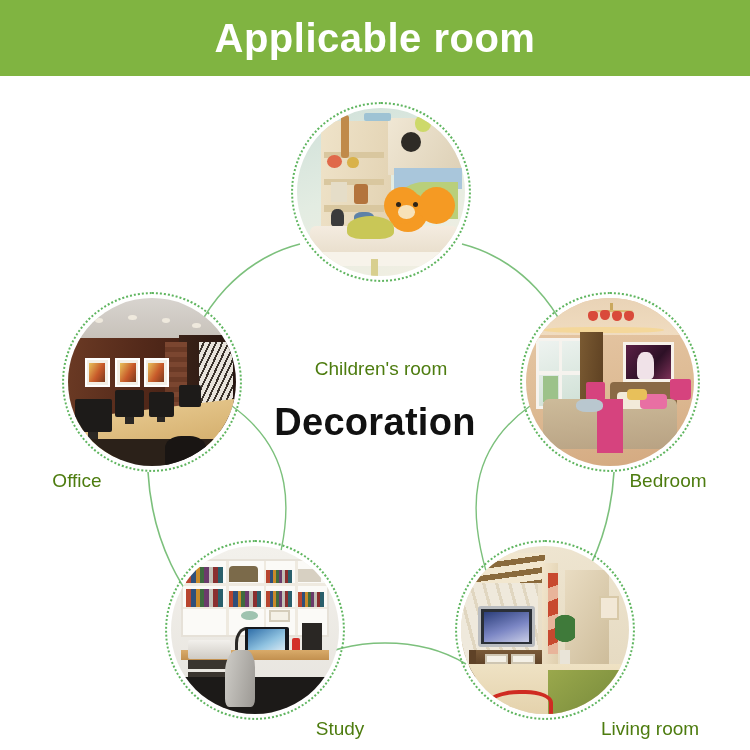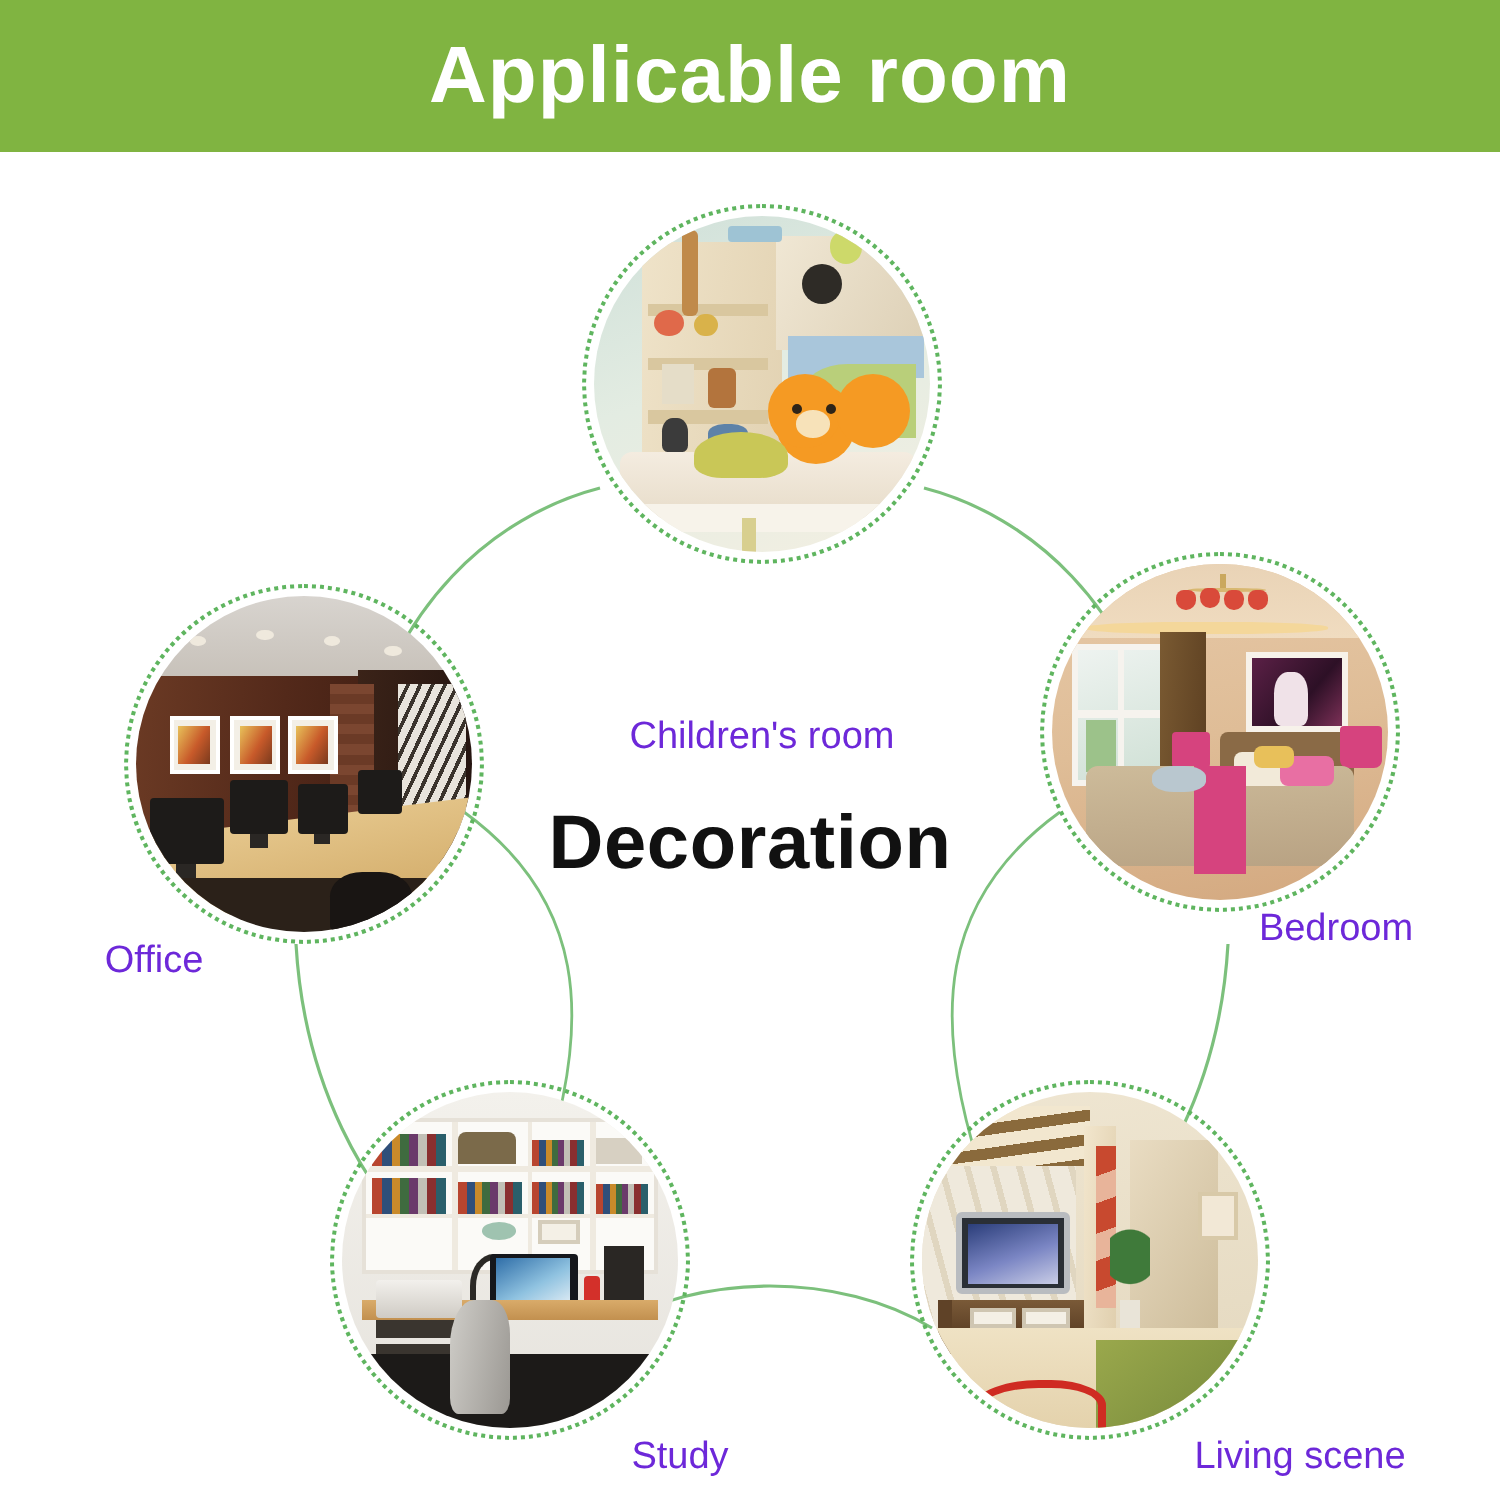"Children's room" .scene-label { color: #6d28d9 -> #4d7c0f }
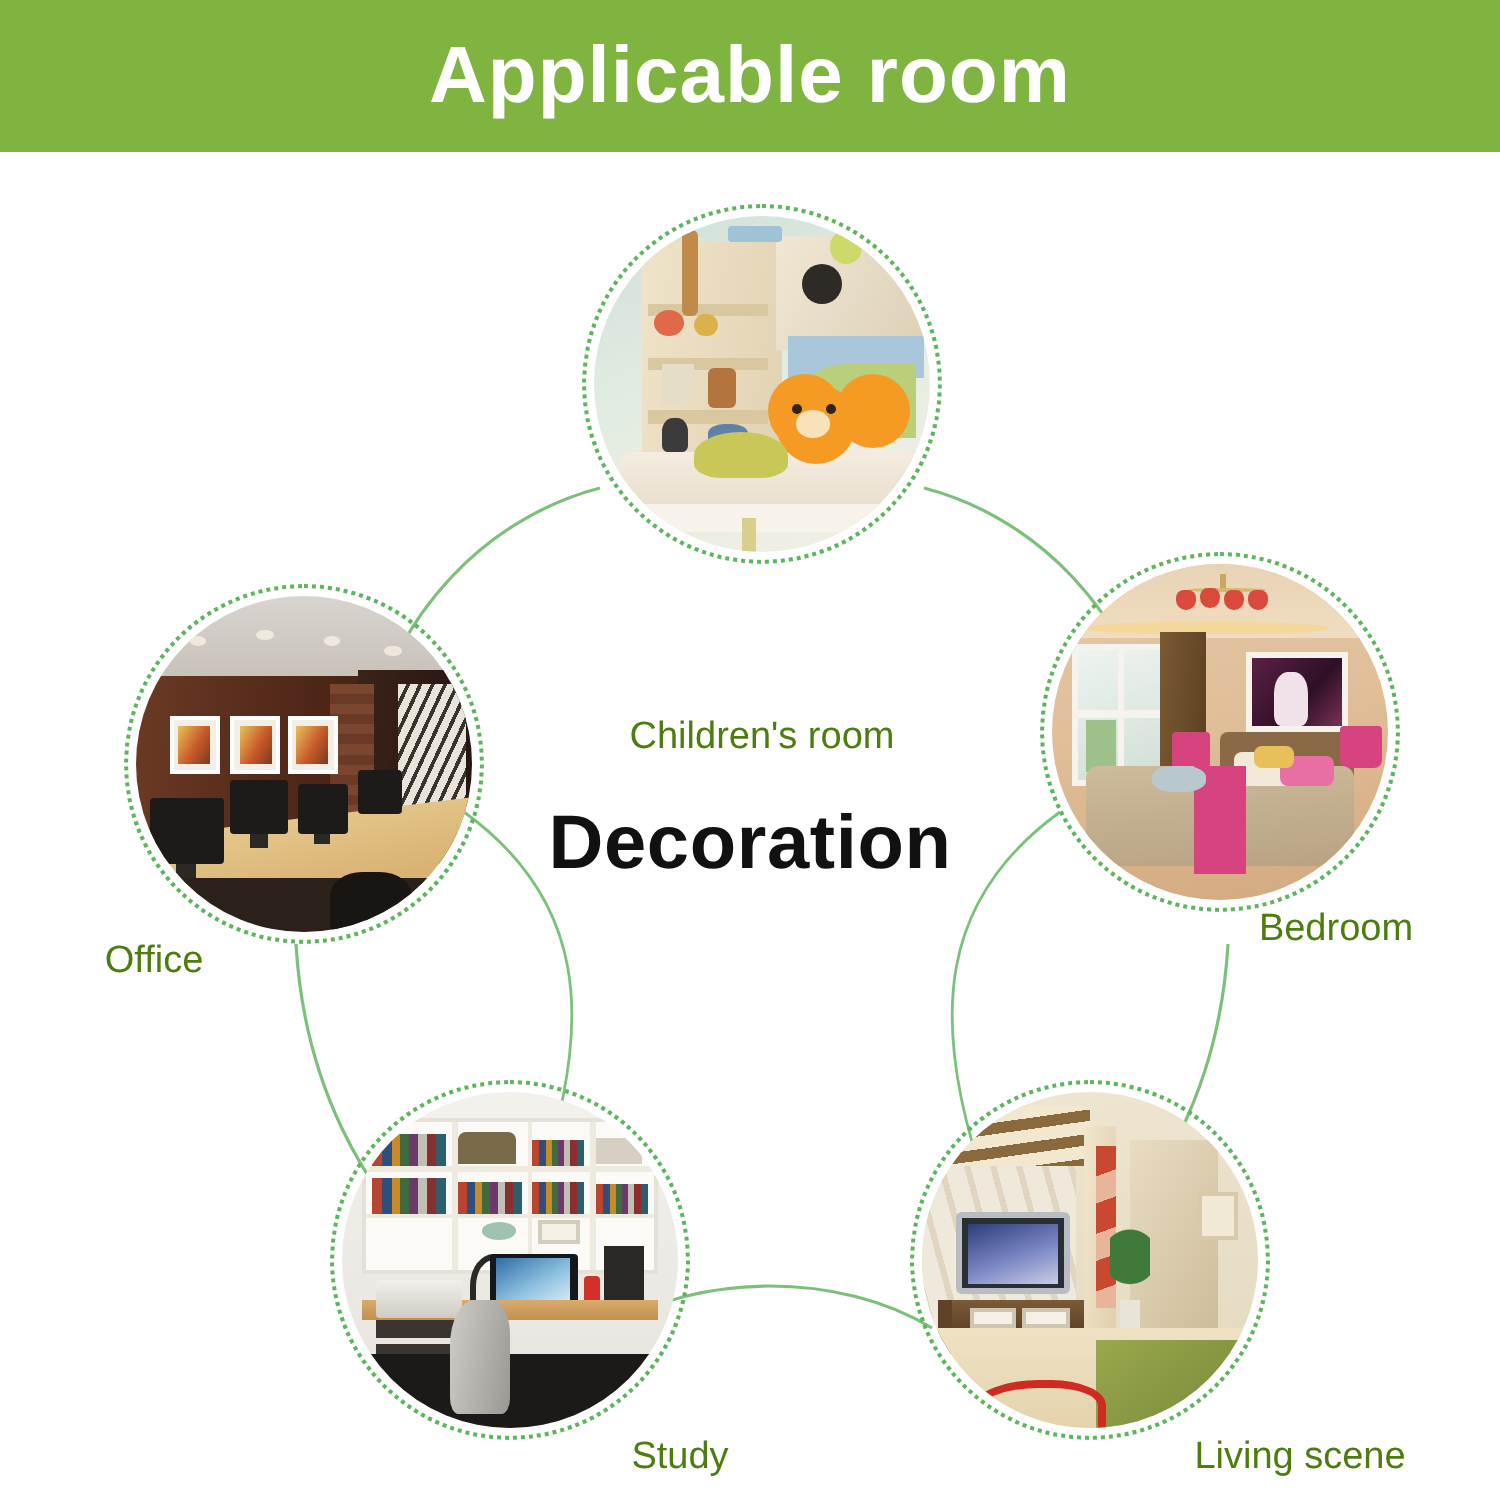"Bedroom" div.scene-node { top: 200px -> 216px }
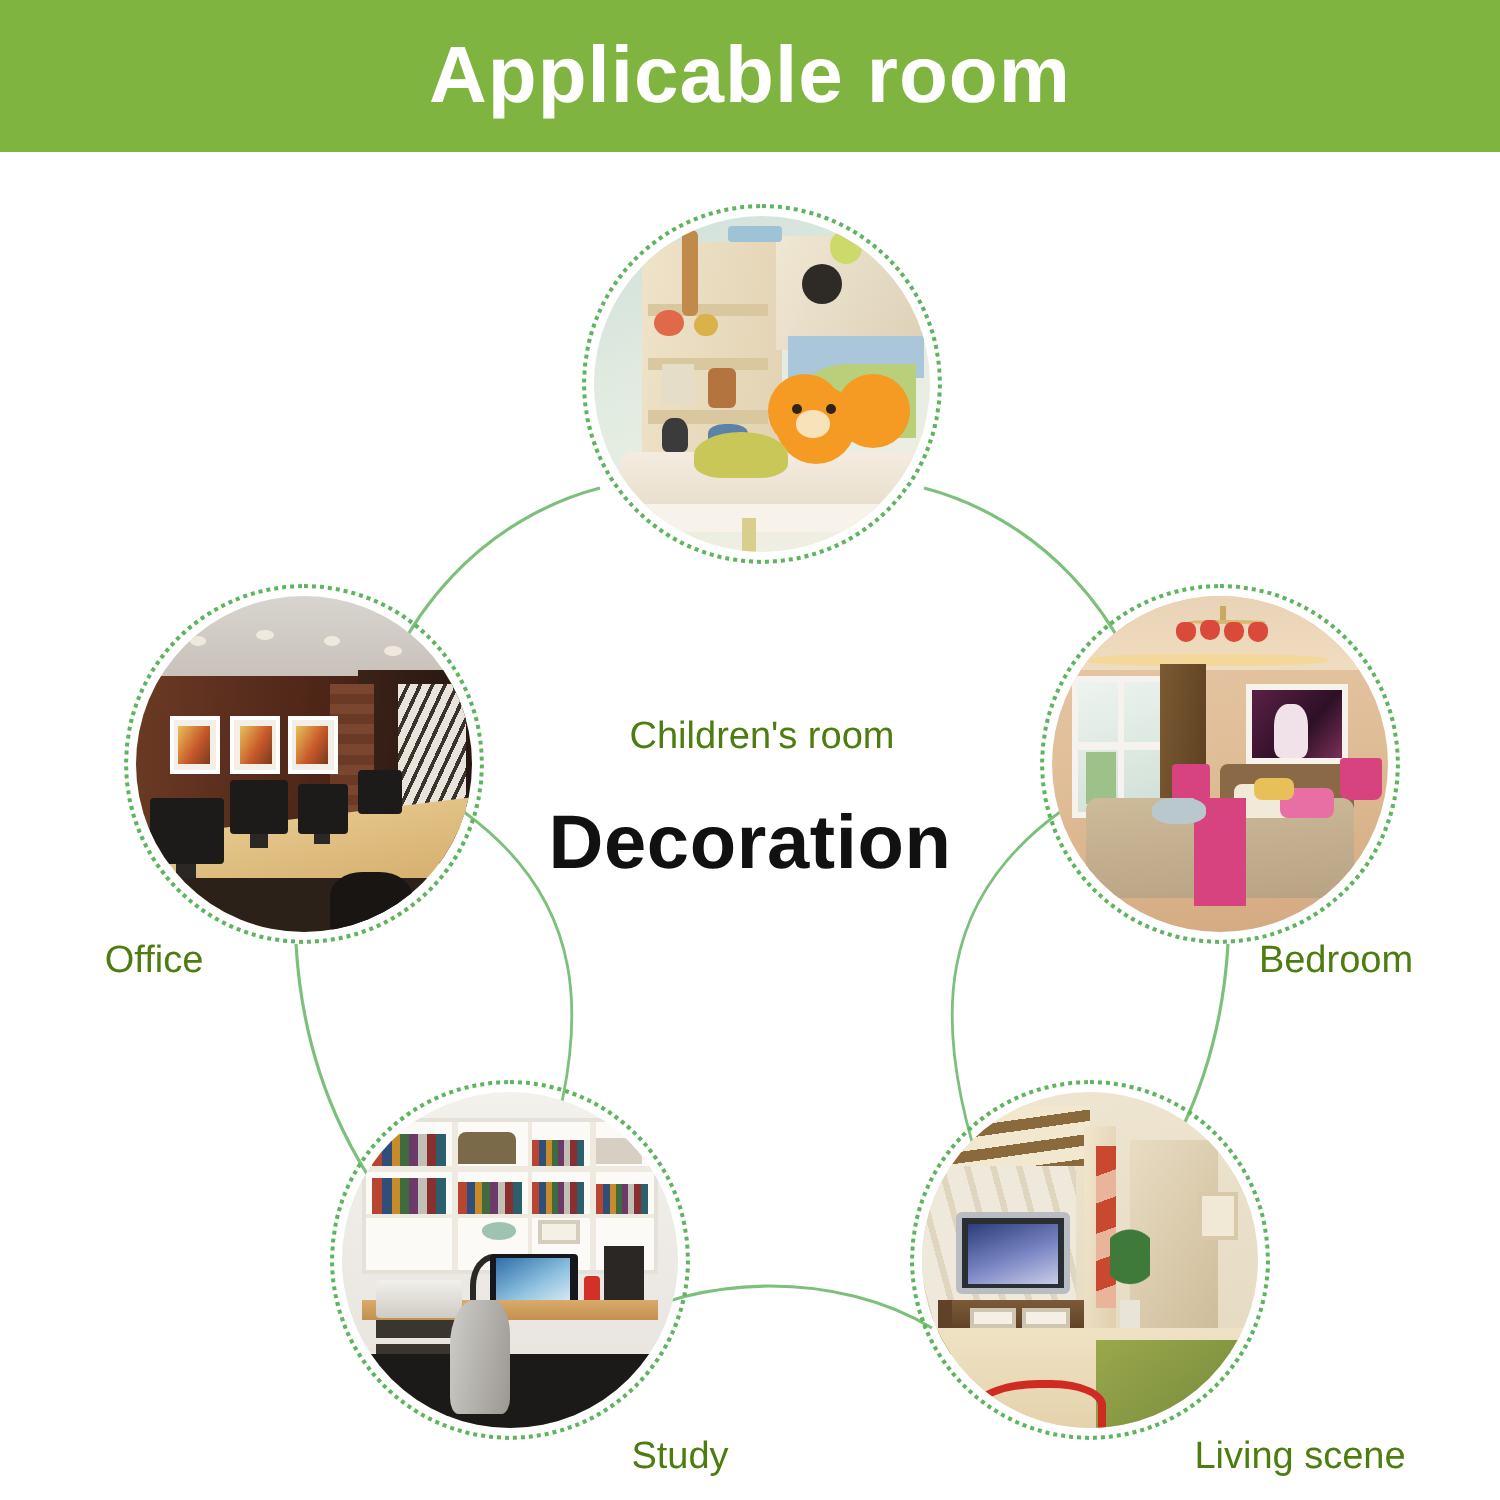"Living scene" div.scene-label { text: scene -> room }
